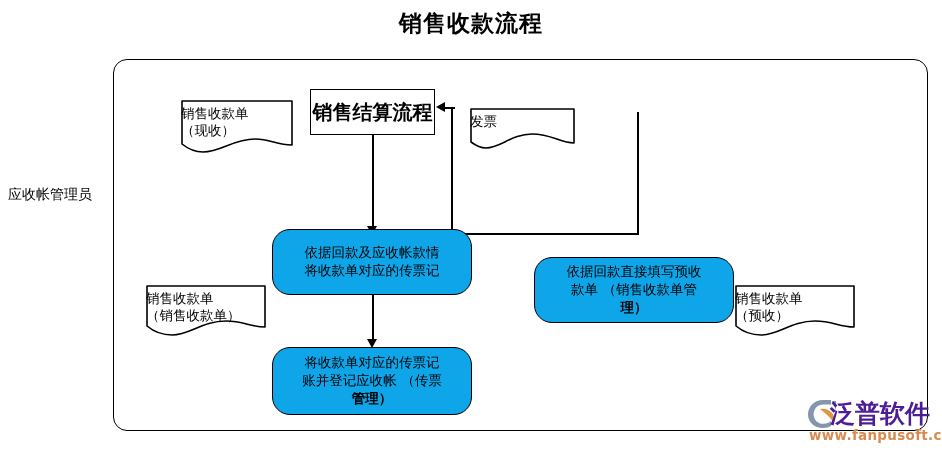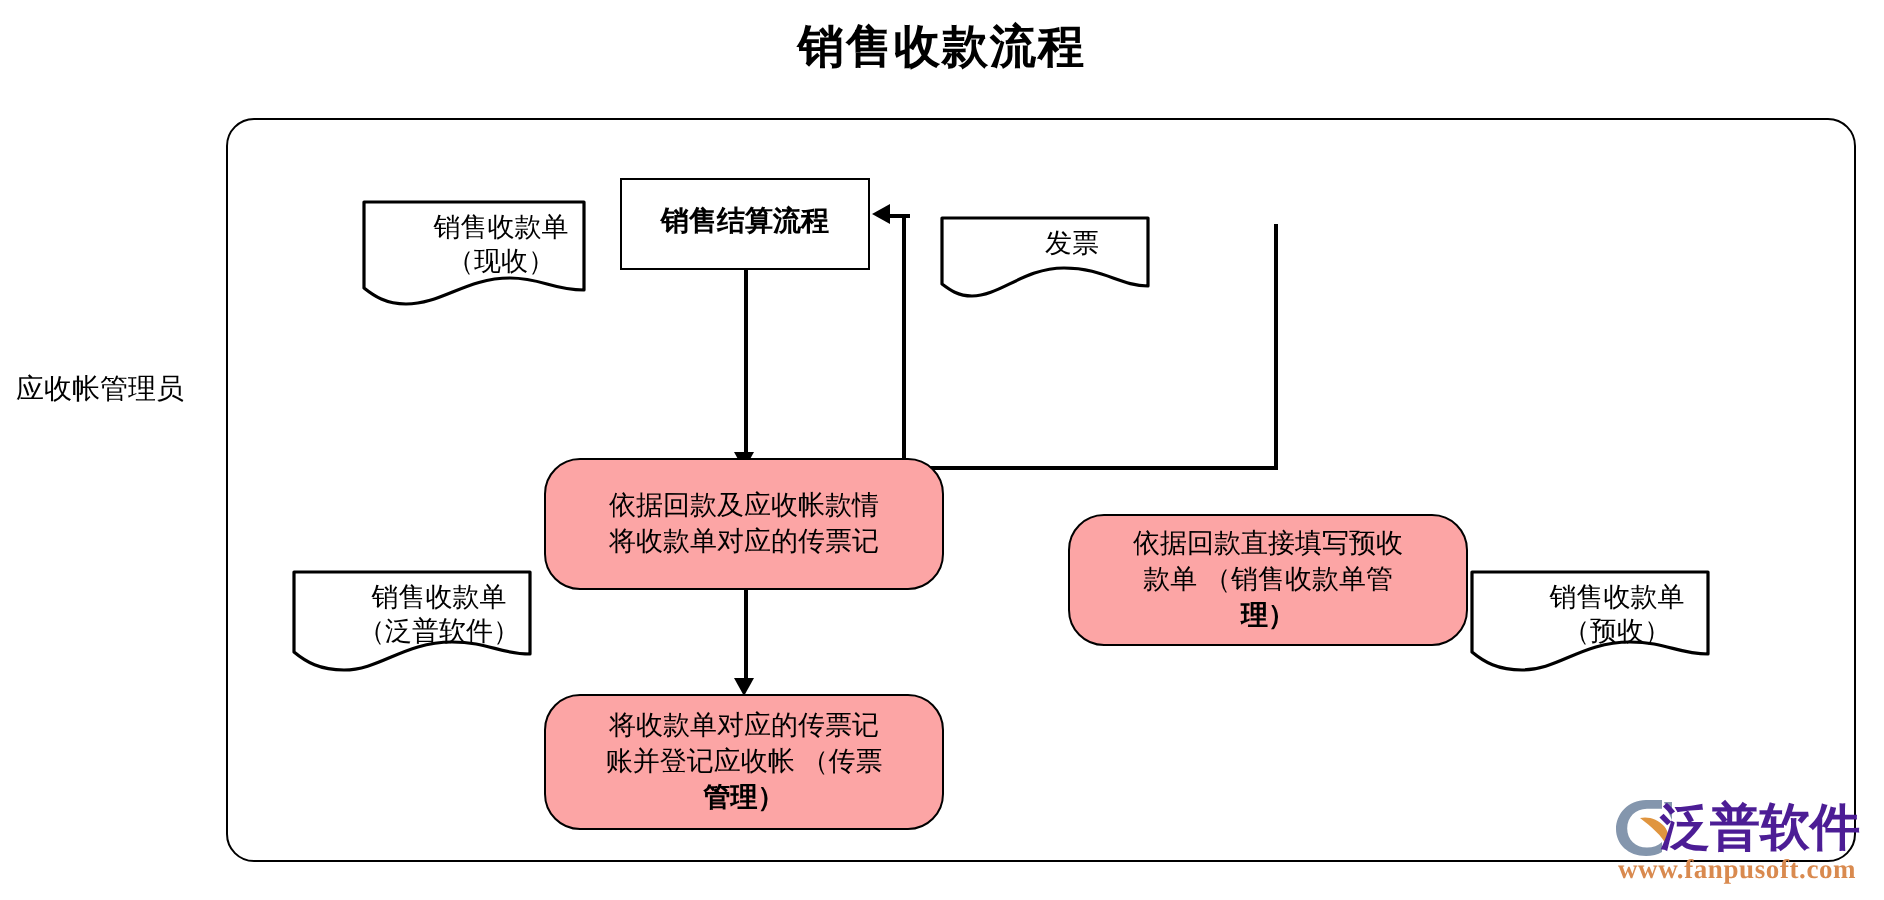"销售收款流程" #canvas { font-family: Liberation Serif, serif -> none }
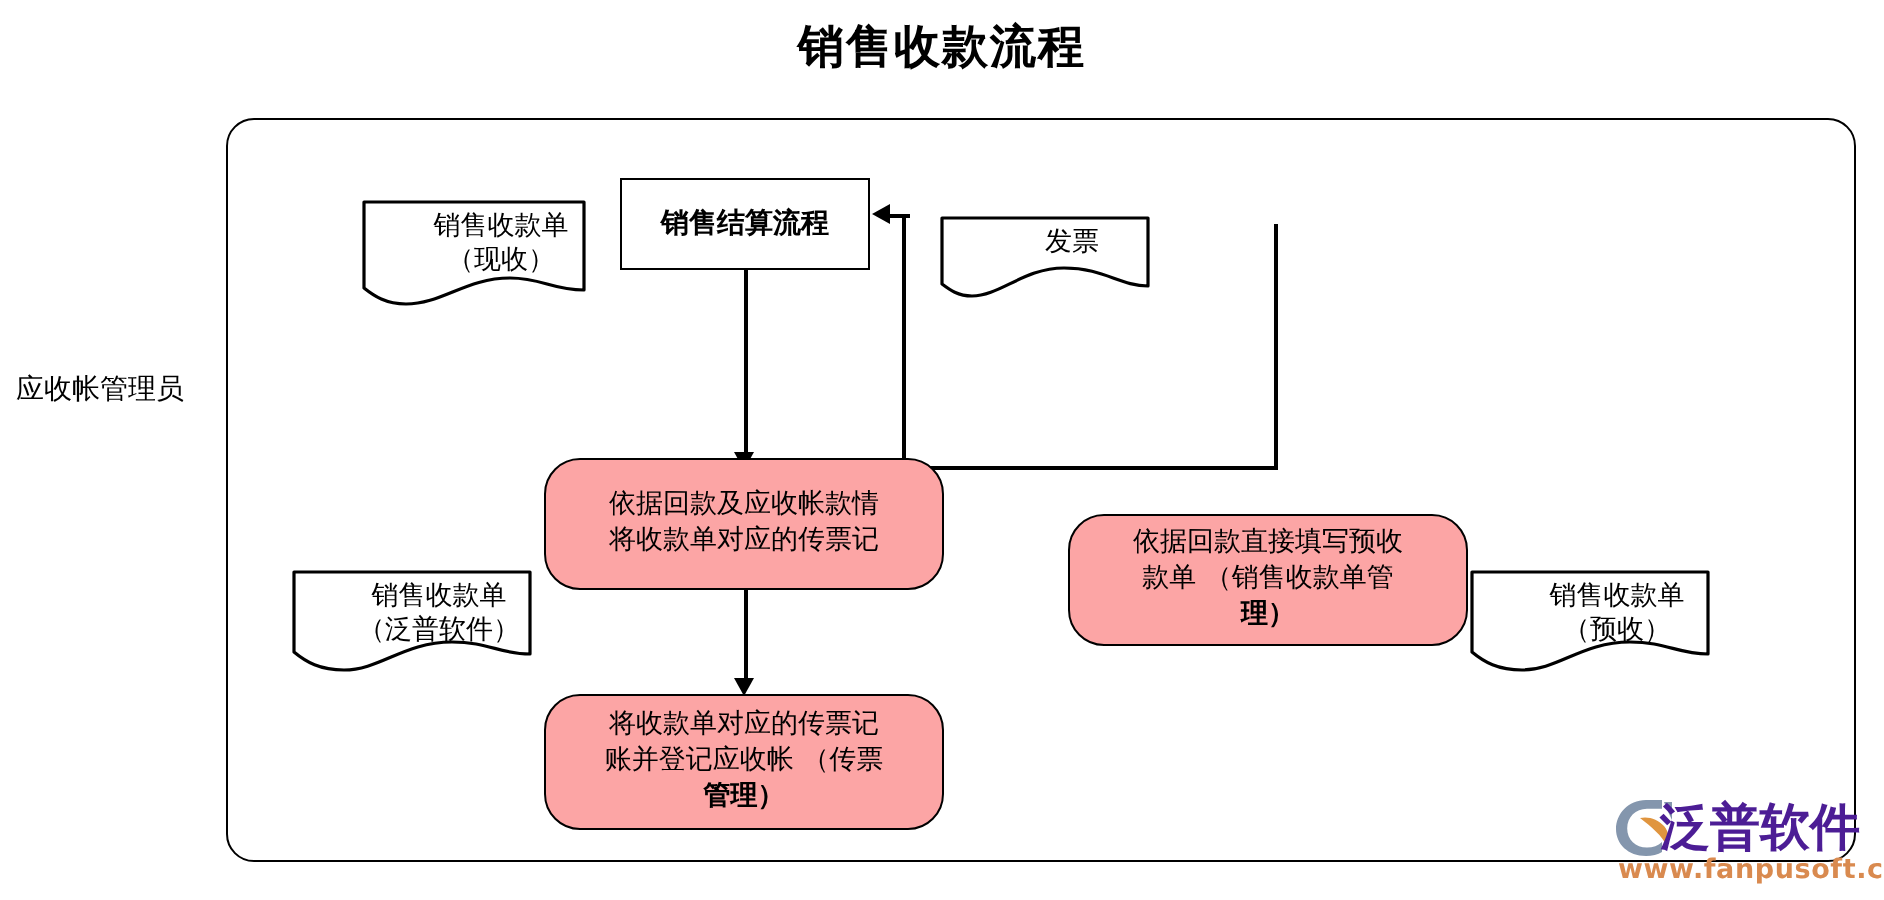"销售收款单" .doc .doc-text { padding-left: 27px -> none; text-align: center -> left }
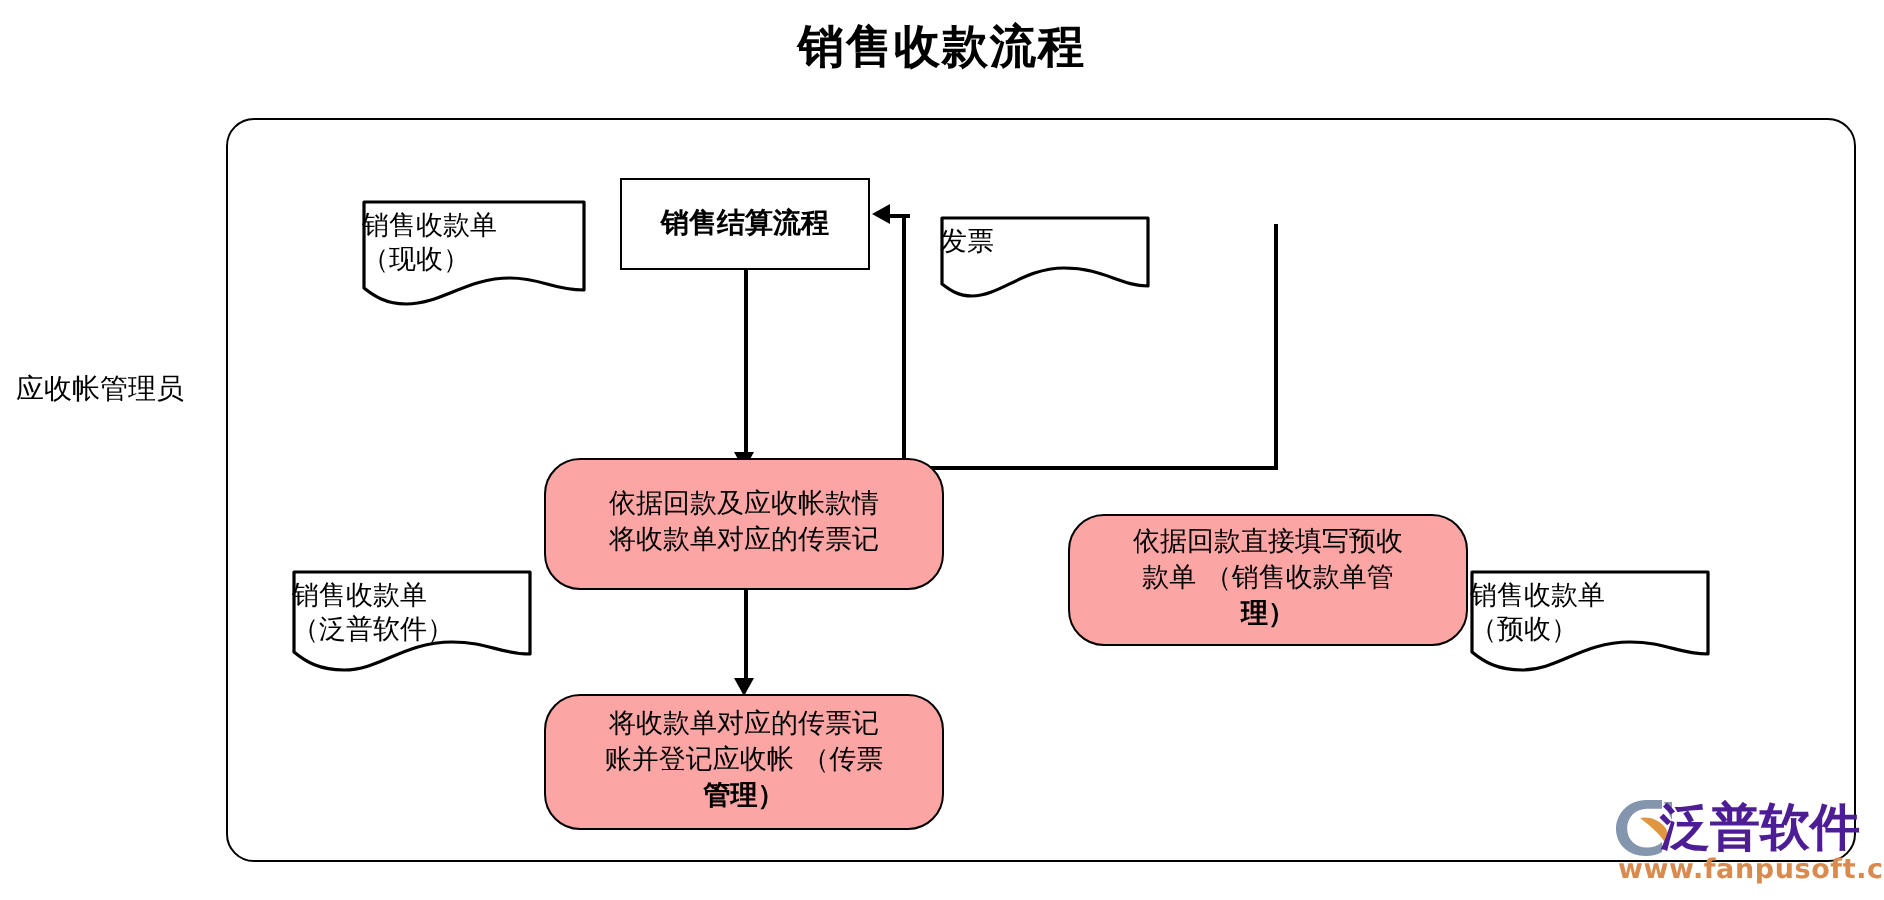"销售结算流程" .proc-rect { font-size: 14px -> 20px }
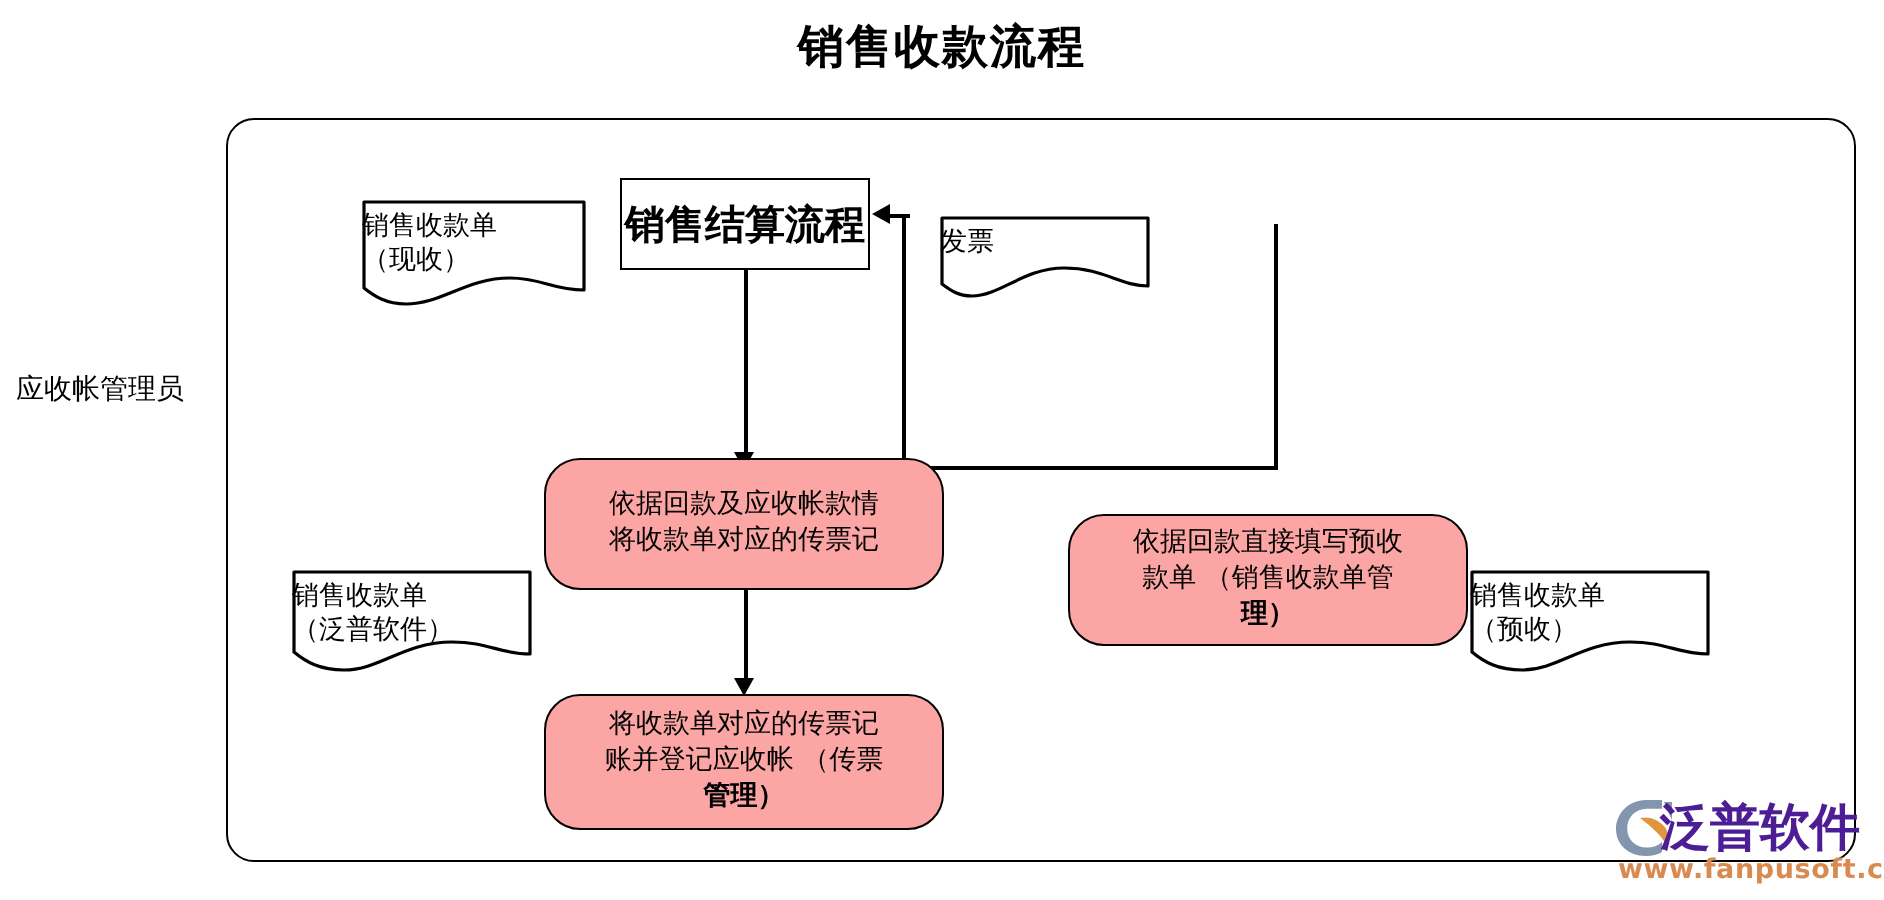"依据回款及应收帐款情" .proc-round { background: #fca5a5 -> #0ea5e9 }
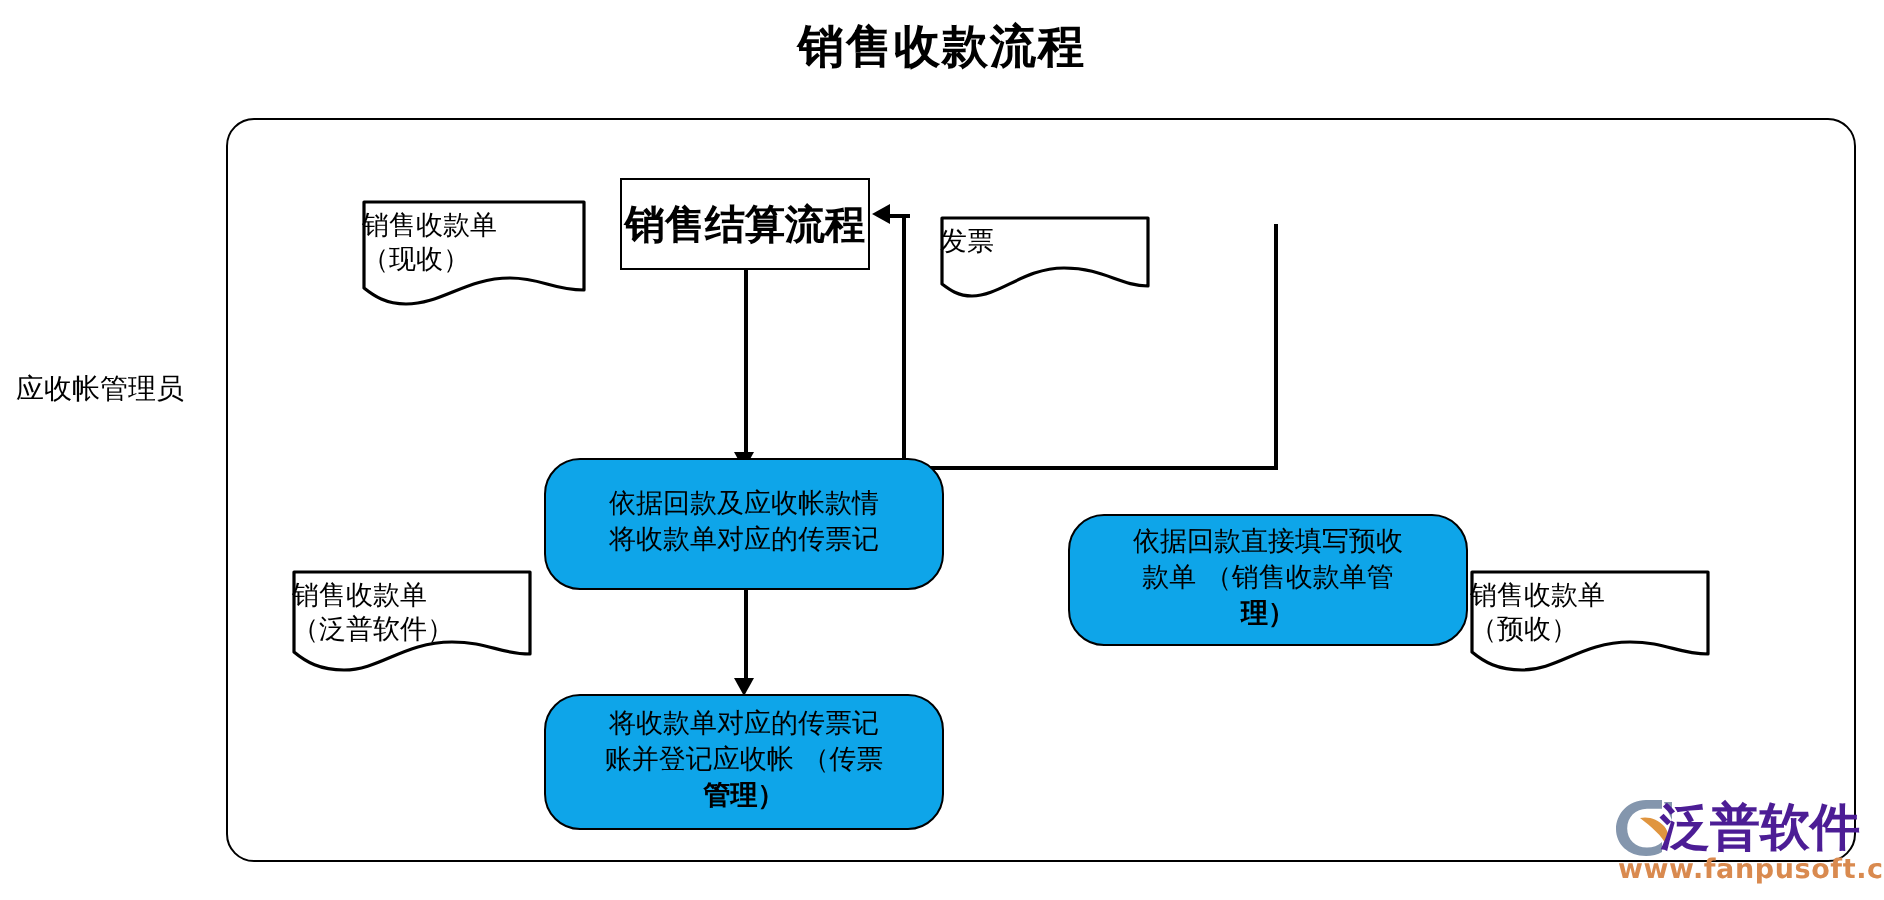"（泛普软件）" div { text: 泛普软件 -> 销售收款单 }
